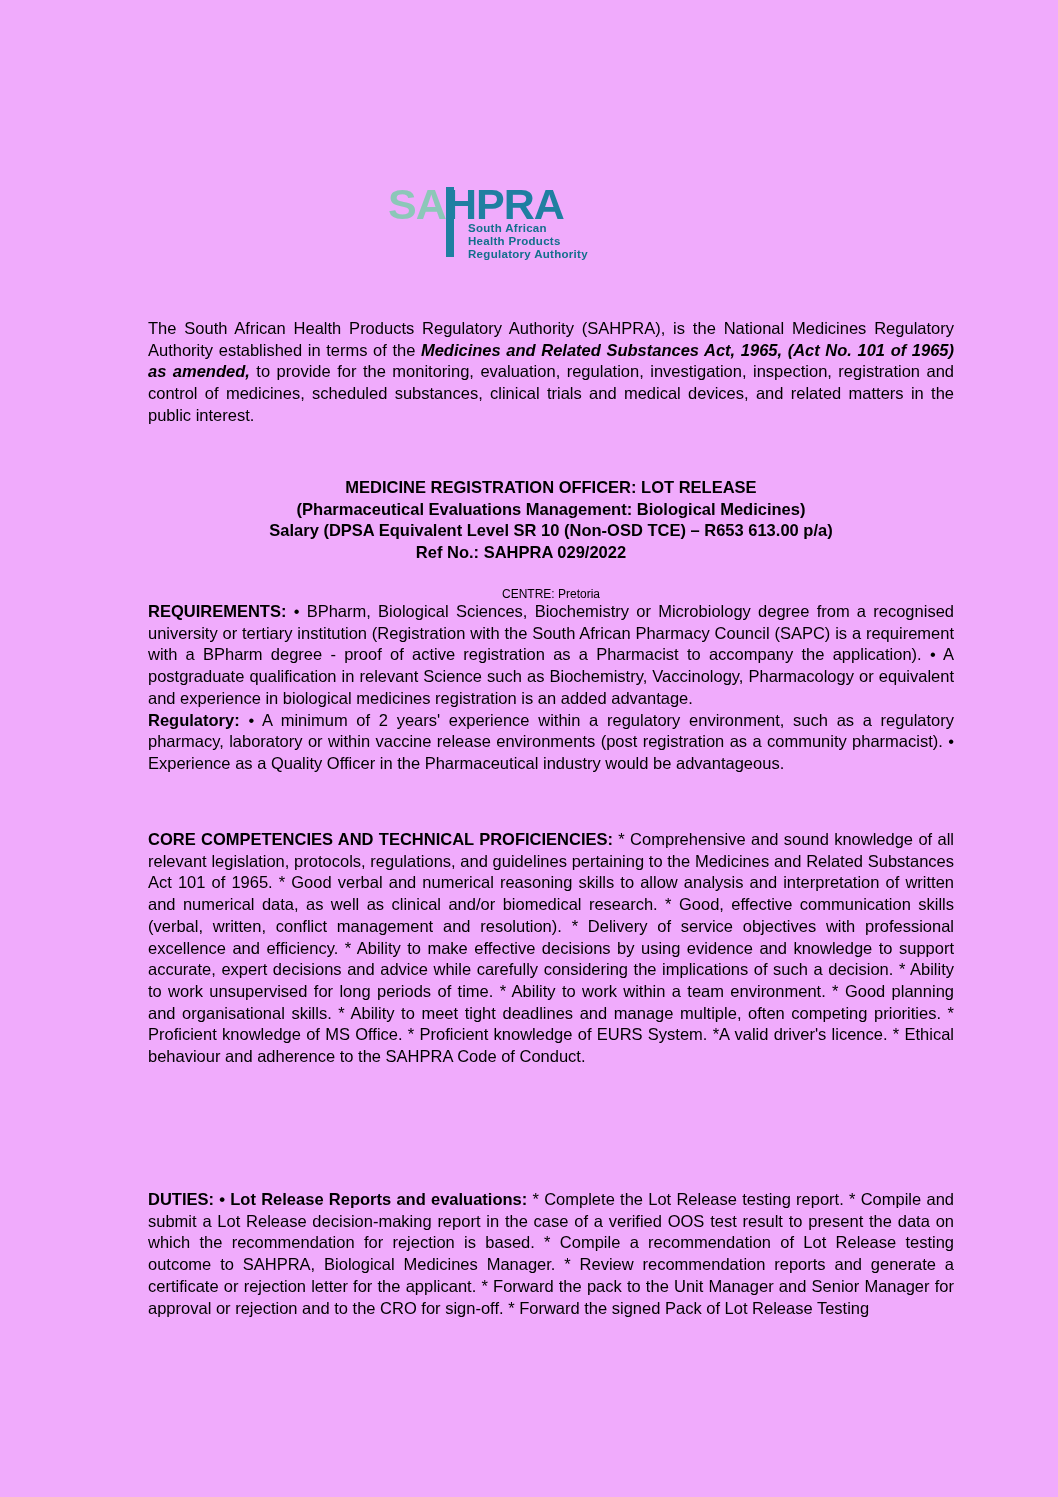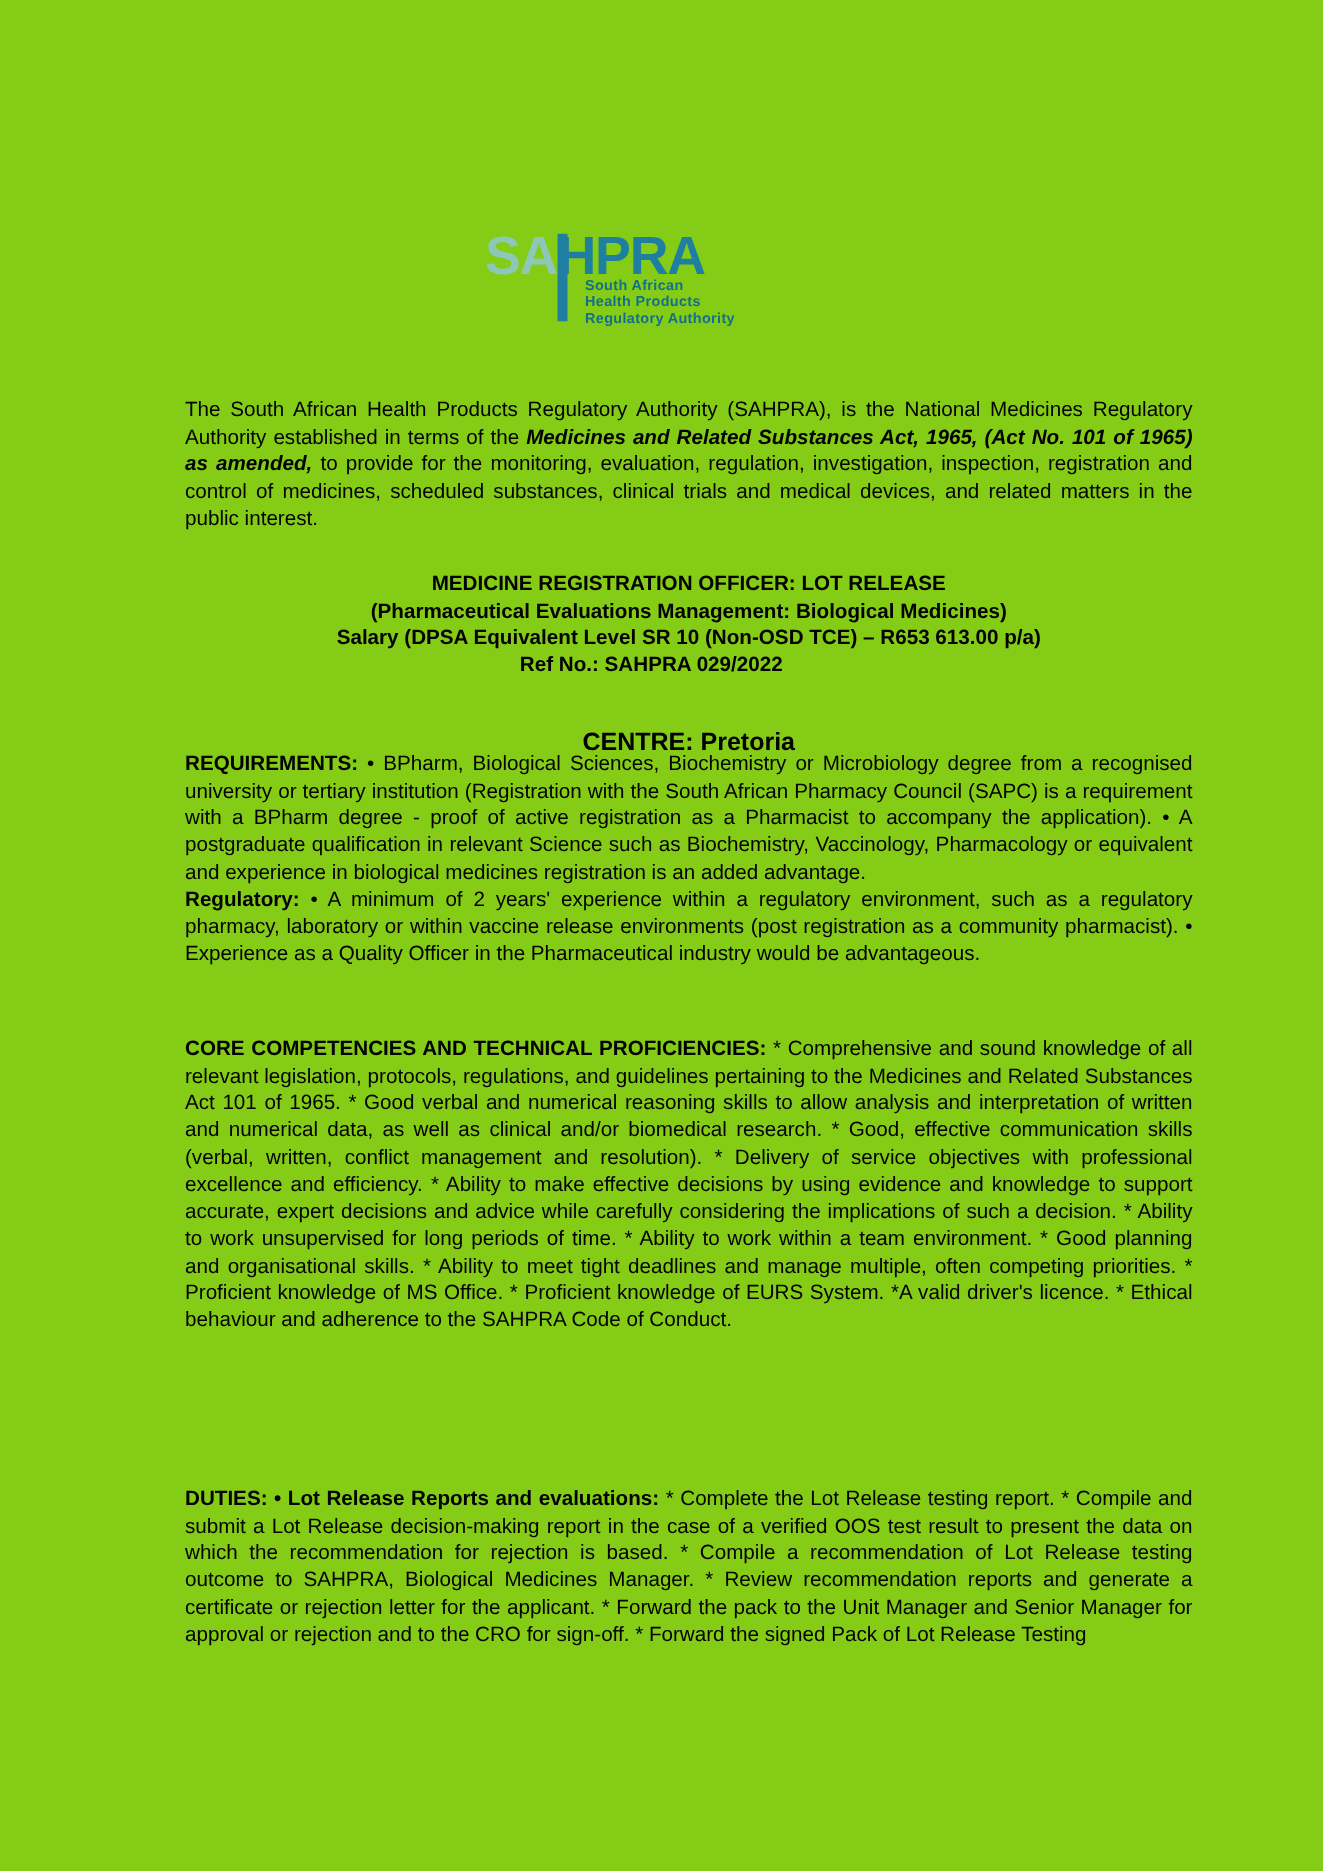"SA" .page { background: #84cc16 -> #f0abfc }
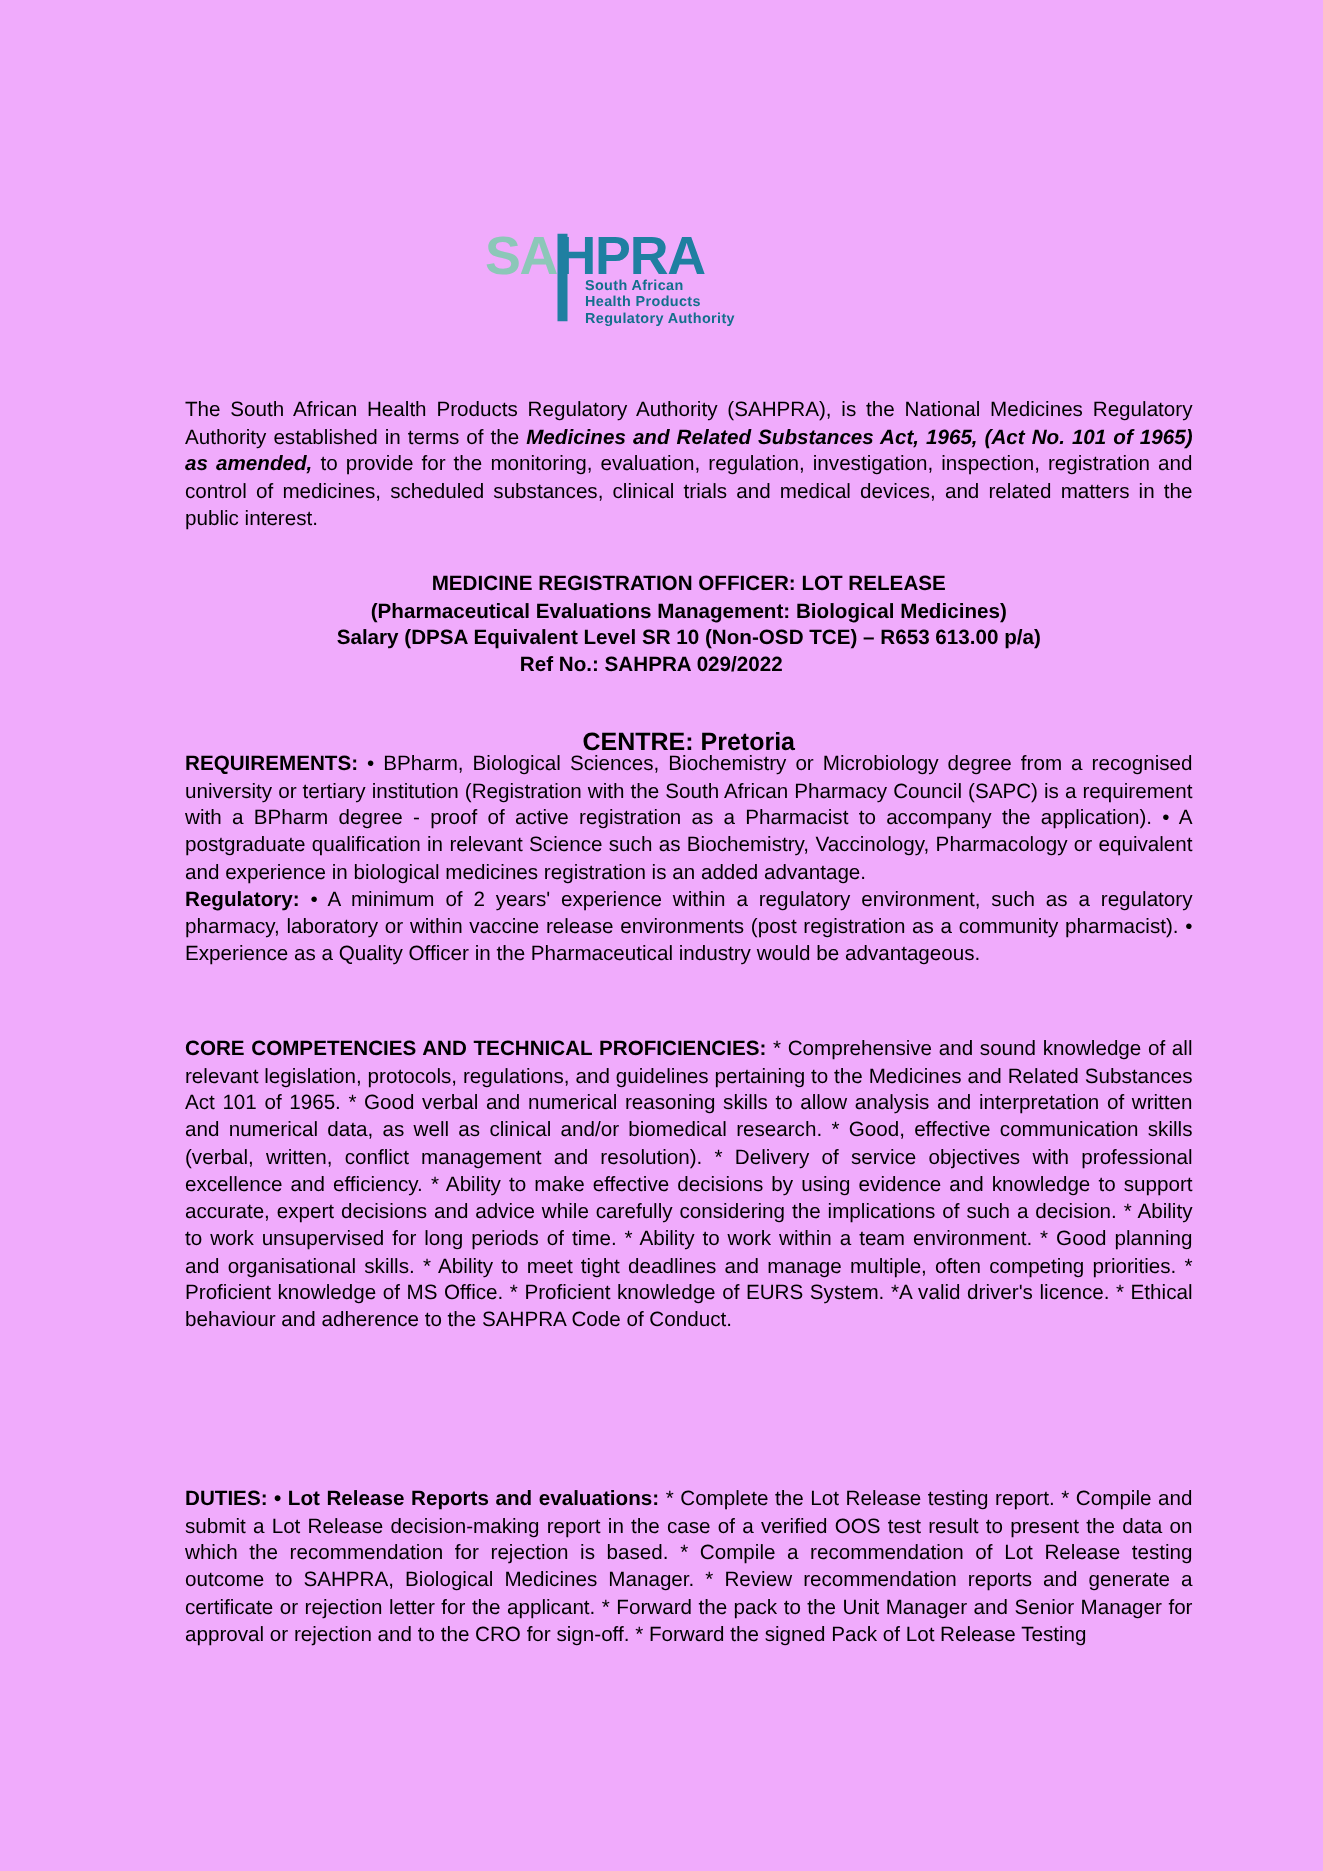"MEDICINE REGISTRATION OFFICER: LOT" #title-block { top: 457px -> 477px }
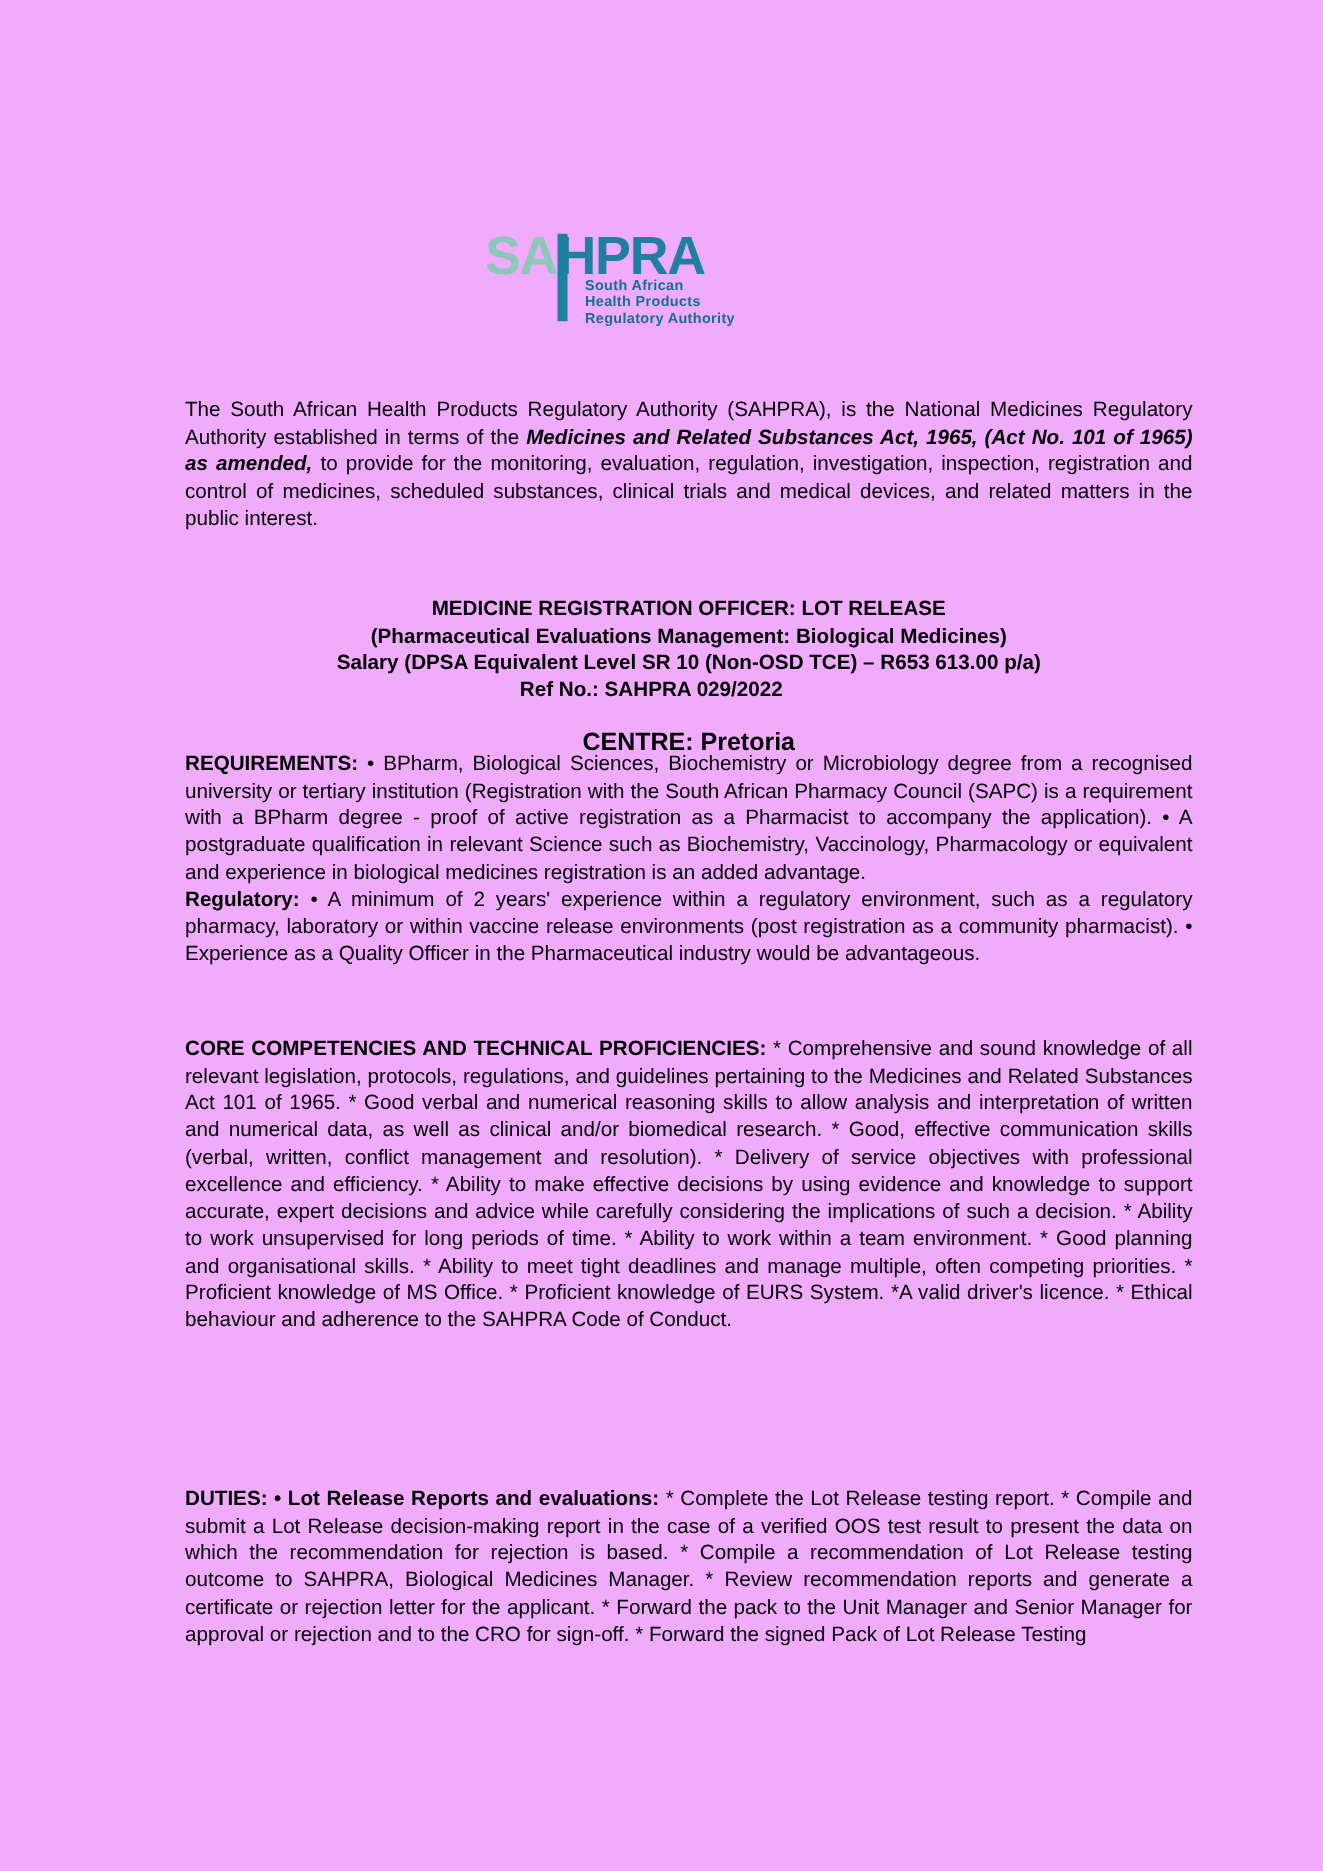"CENTRE: Pretoria" .centre-line { font-size: 20px -> 12px; font-weight: bold -> normal }
